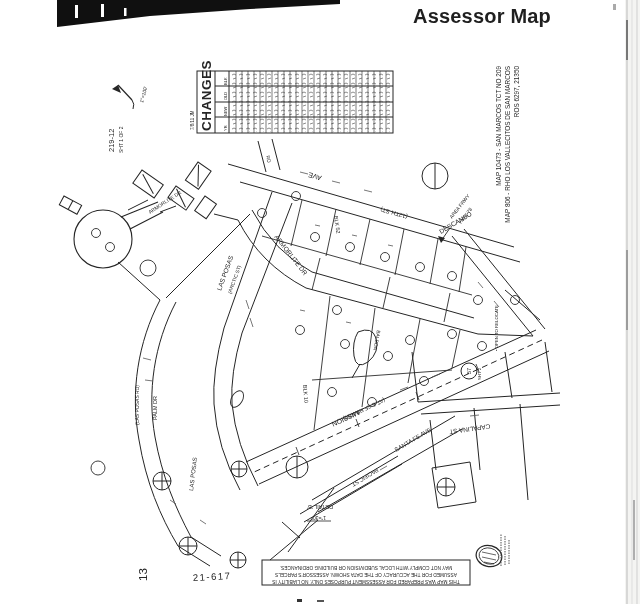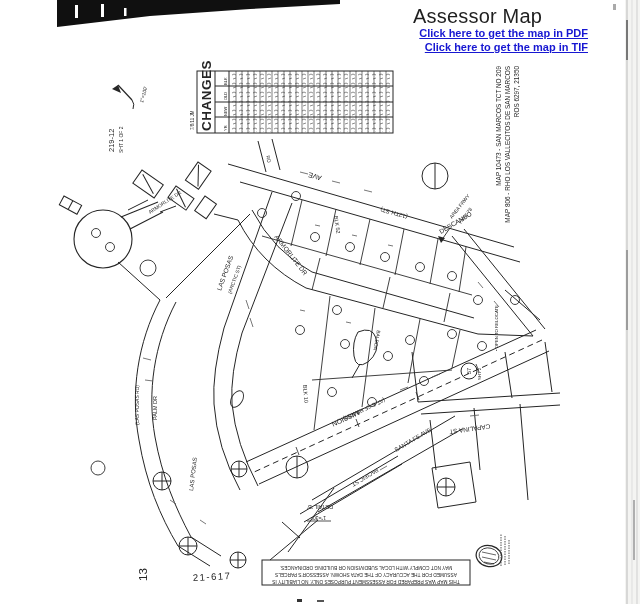"Assessor Map" .page-title { font-weight: 400 -> 700 }
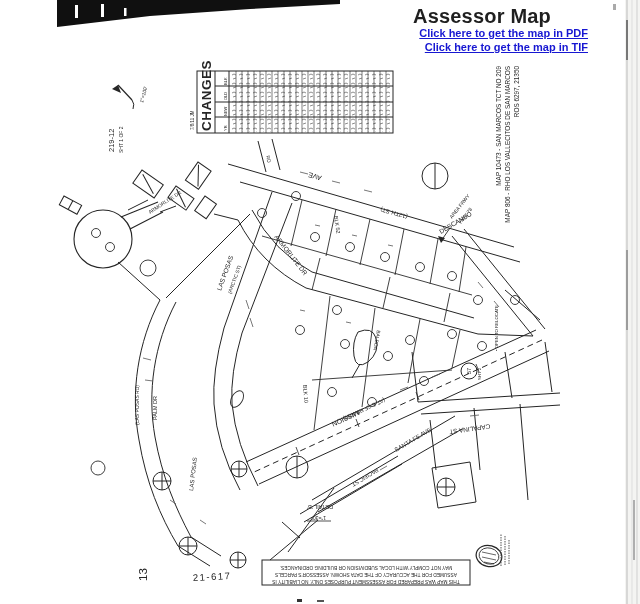"Click here to get the" div.links { html: <div> <a>Click here to get the map in PDF</a> <a>Click here to get the map in TIF</a> </div> -> none }
